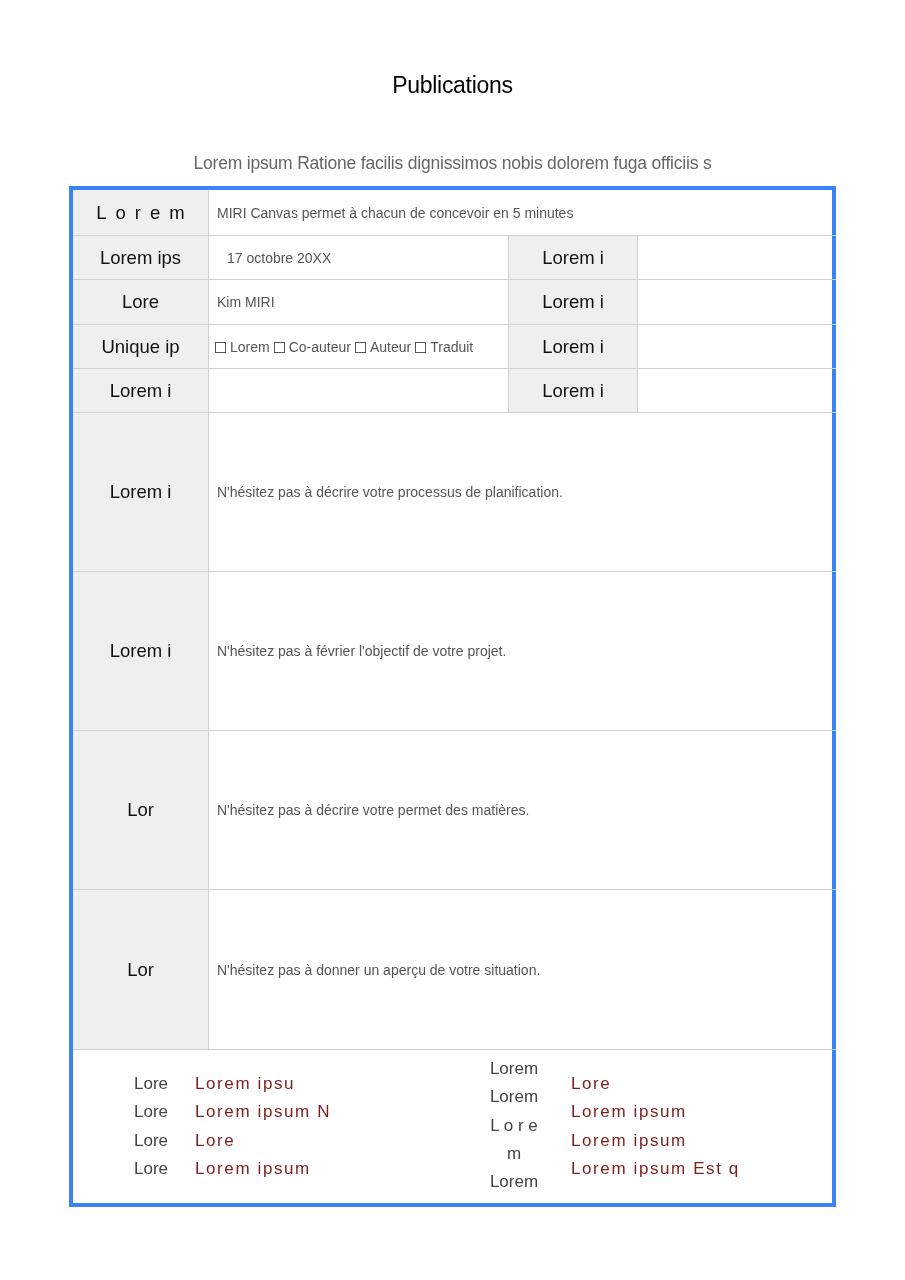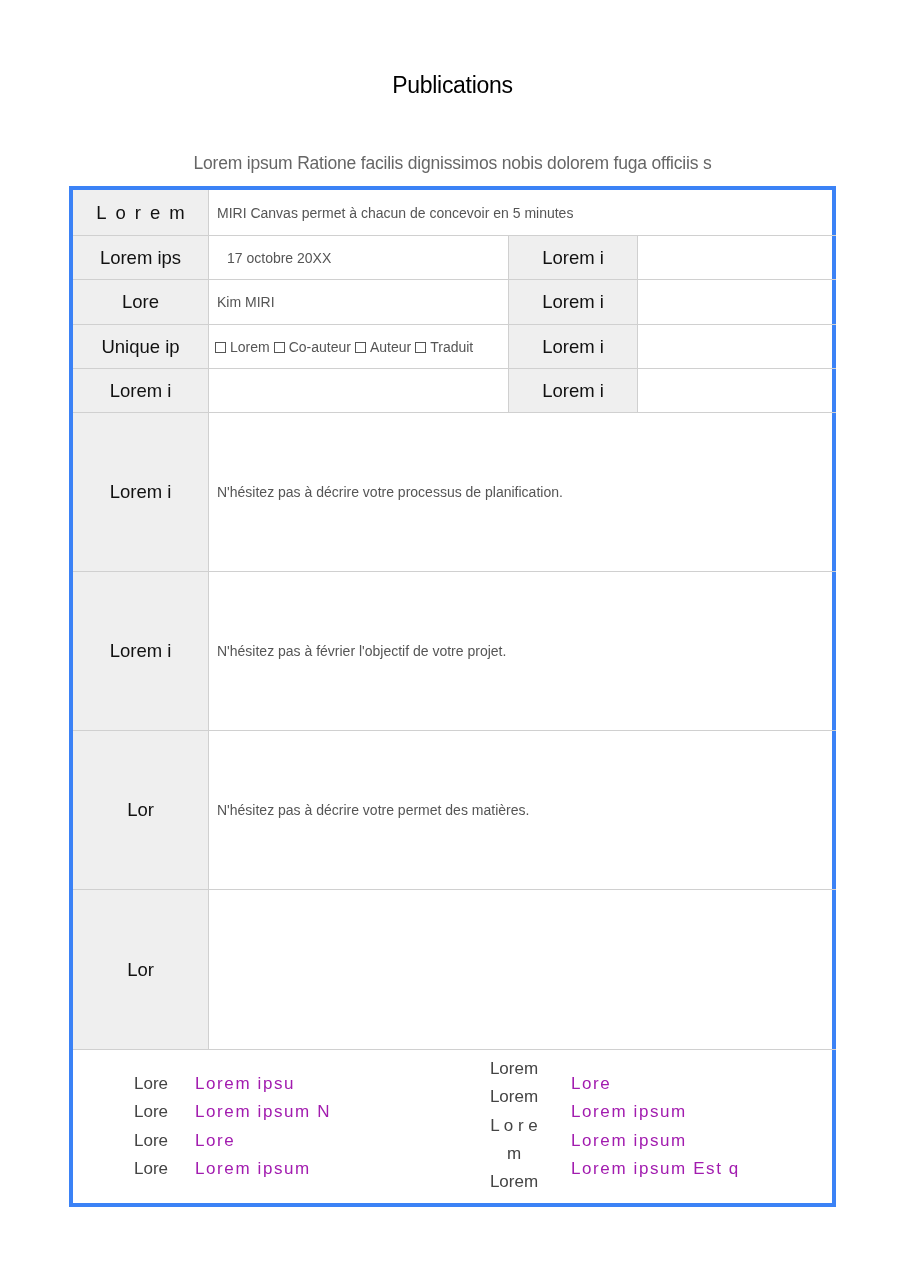"N'hésitez pas à donner un" div.cell { html: none -> <div>N'hésitez pas à donner un aperçu de votre situation.</div> }
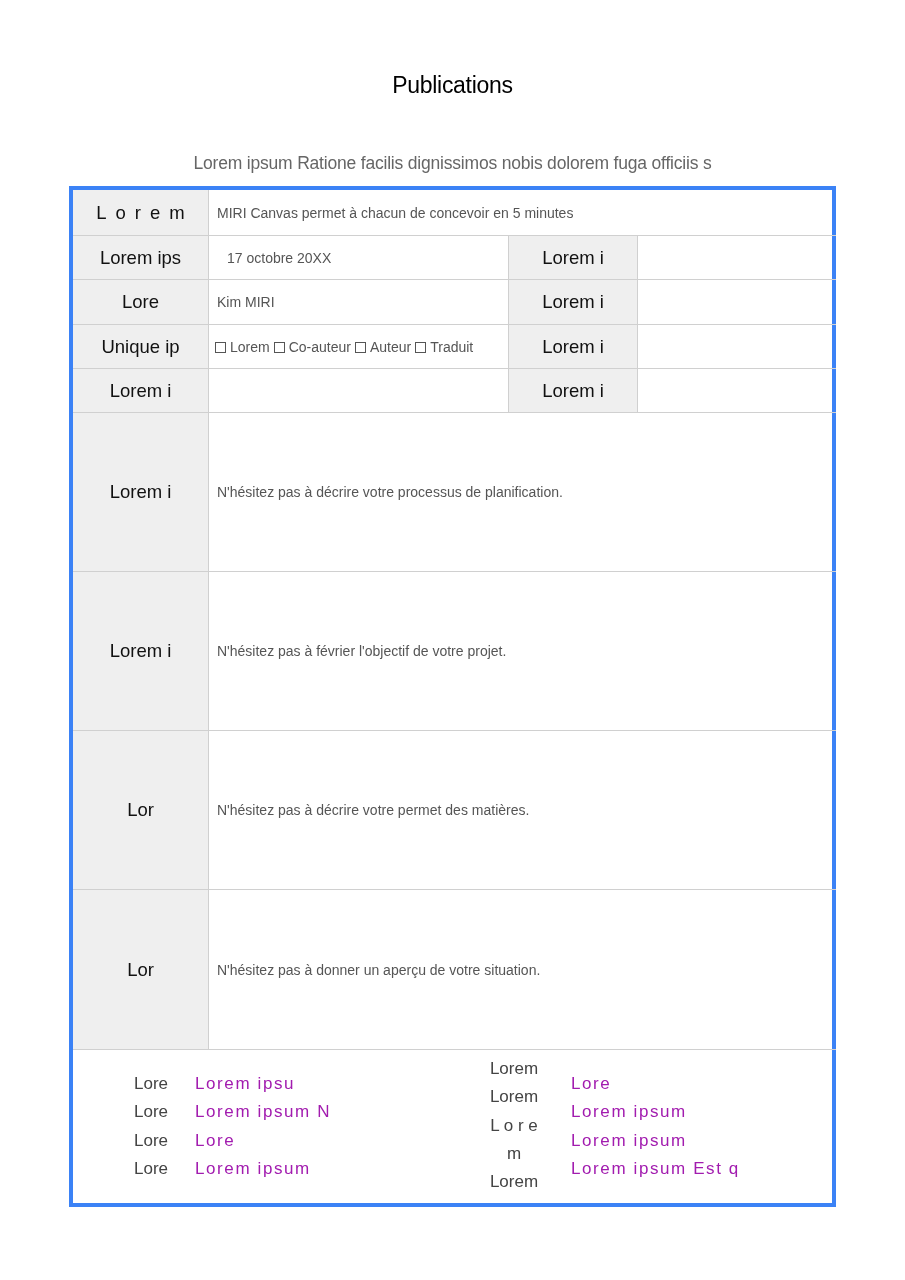"Lorem ipsu" .fv { color: #a21caf -> #7f1d1d }
